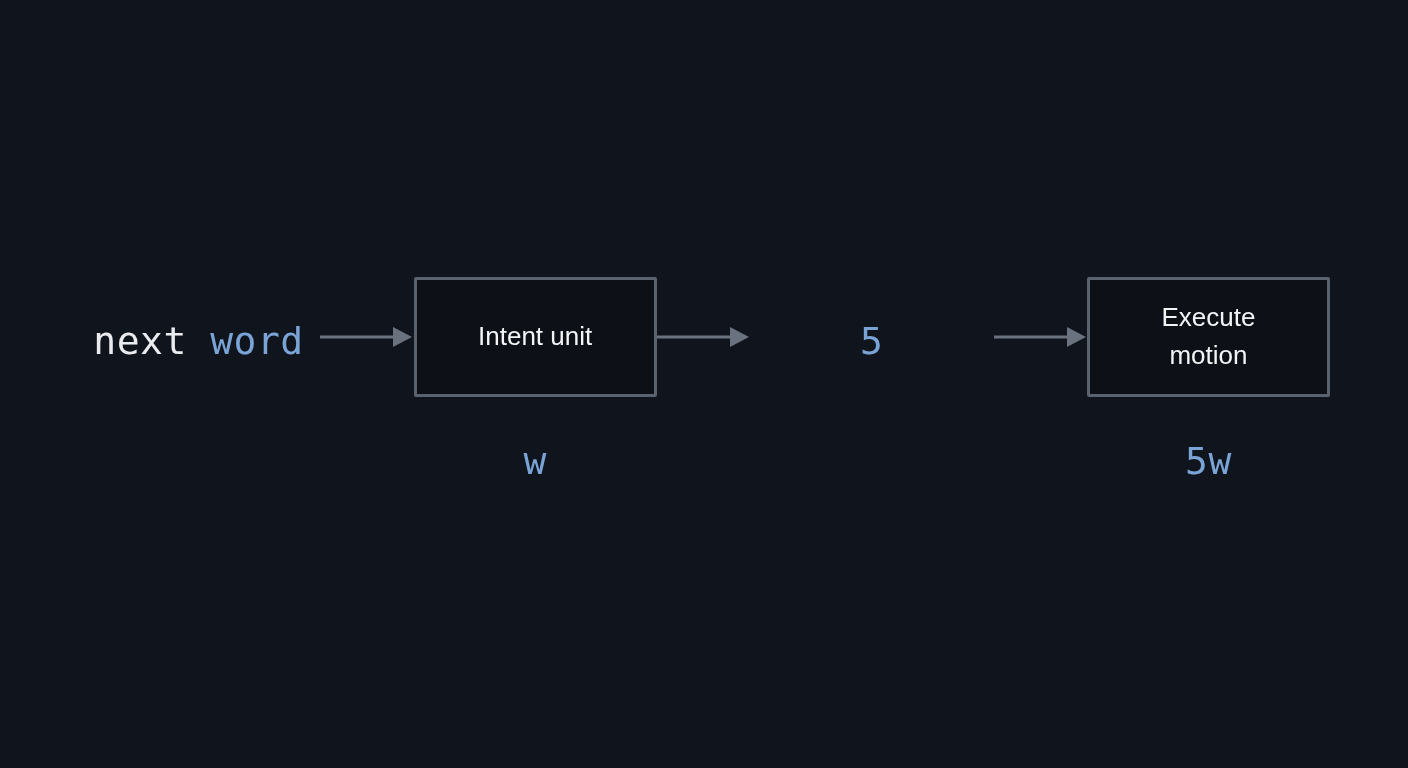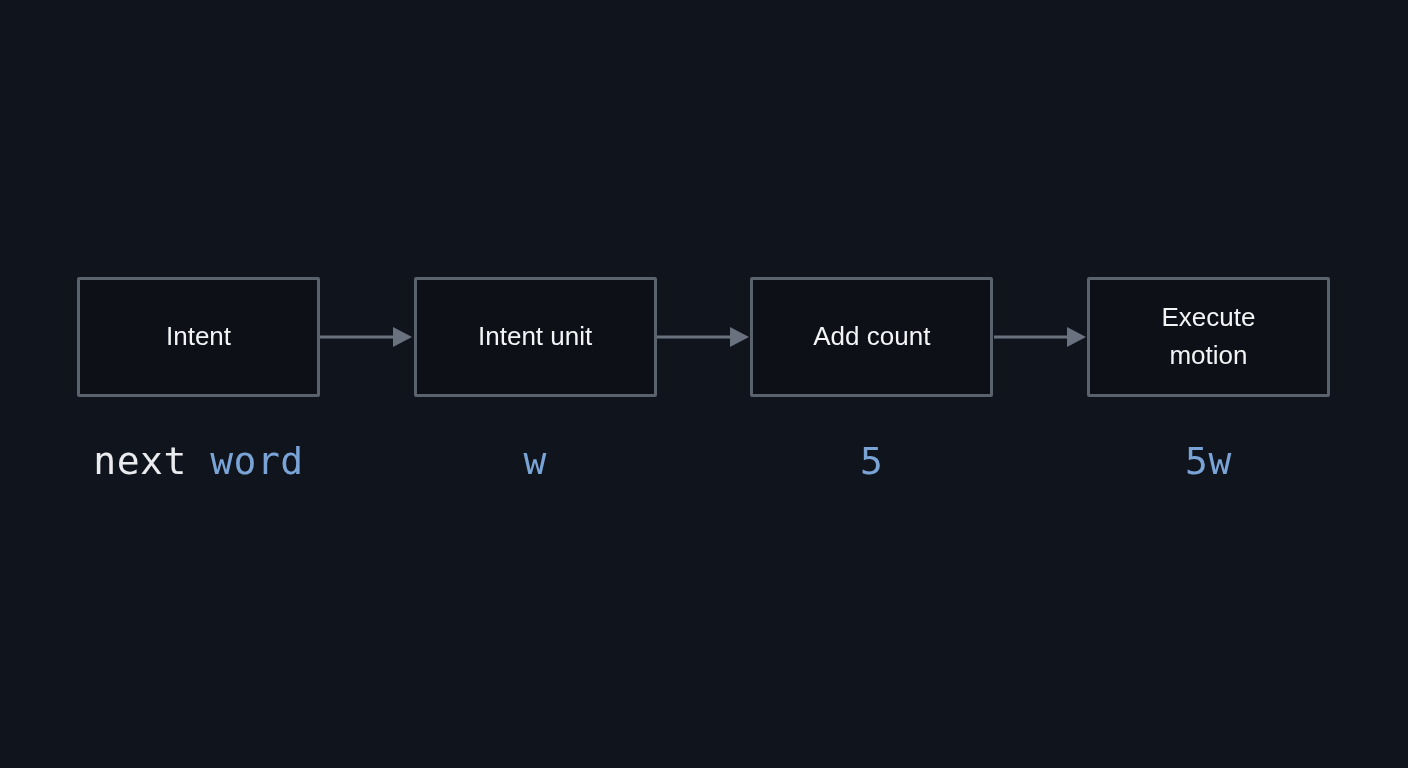"Intent" div.stage-box { html: <div> <span>Intent</span> </div> -> none }
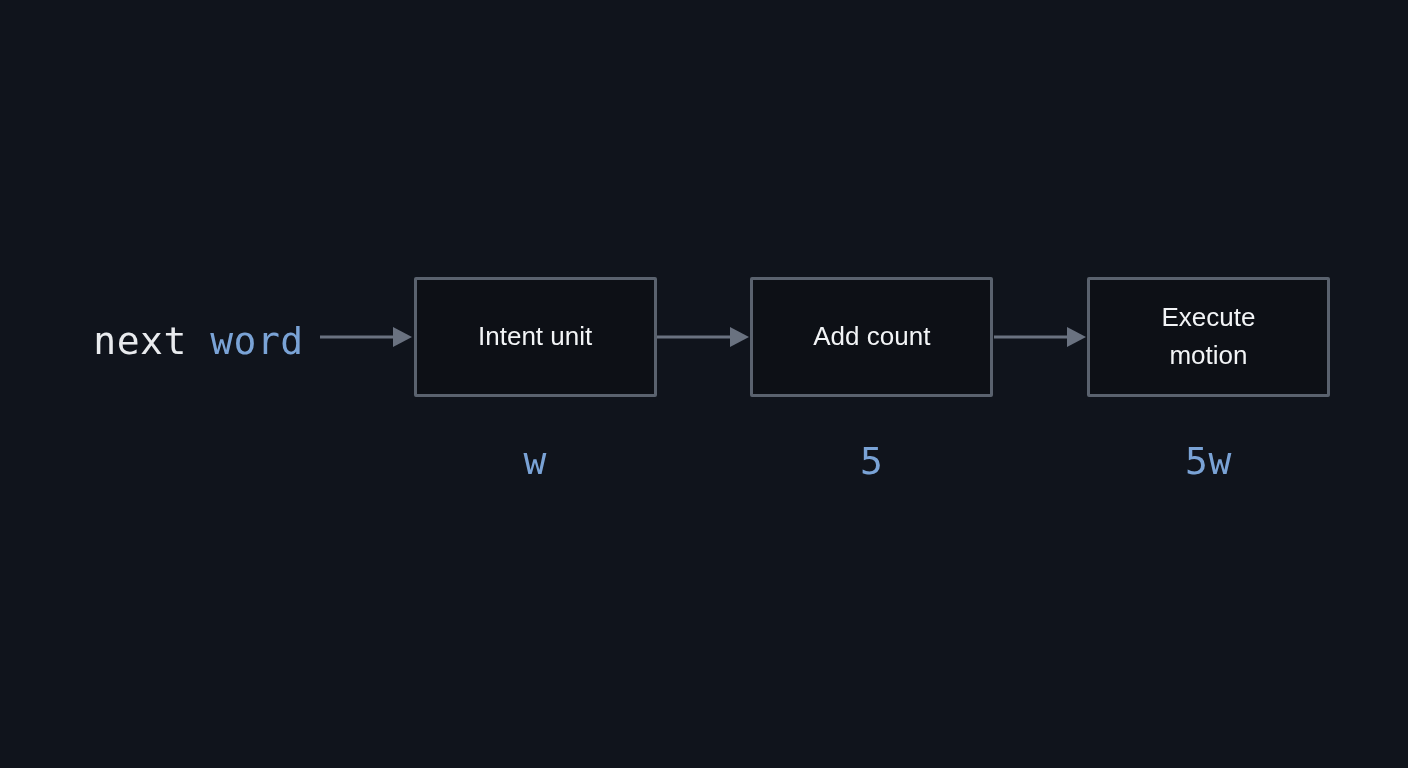"Add count" div.stage-box { html: <div> <span>Add count</span> </div> -> none }
